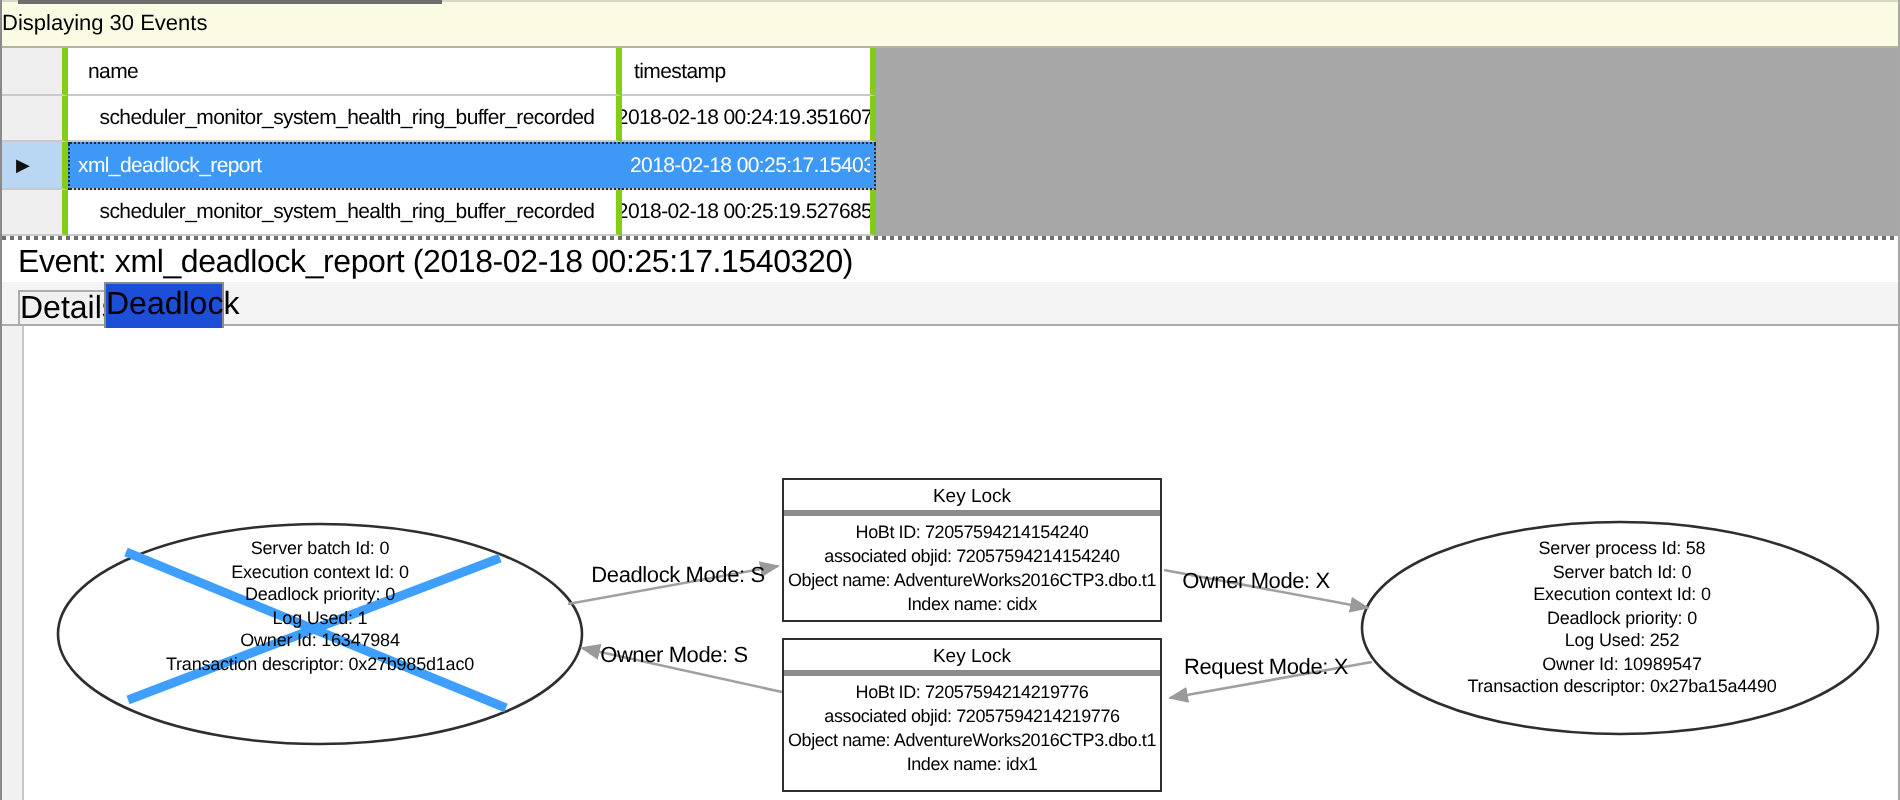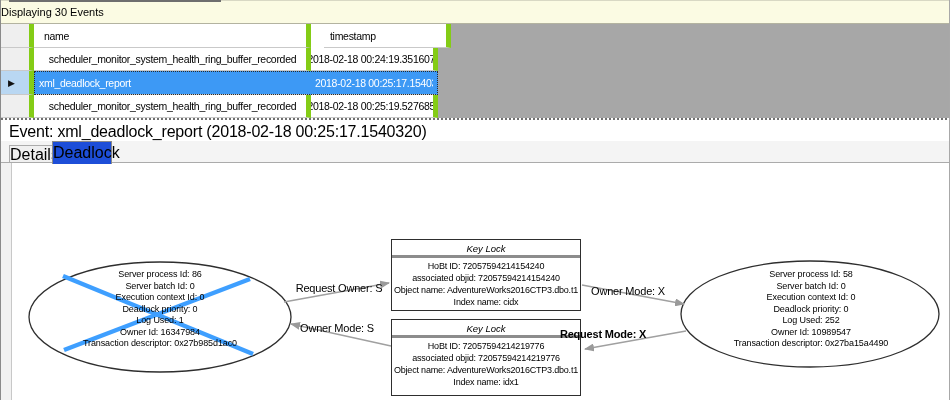"name" .cell { border-right: 5px solid #84cc16 -> 3px solid #84cc16 }
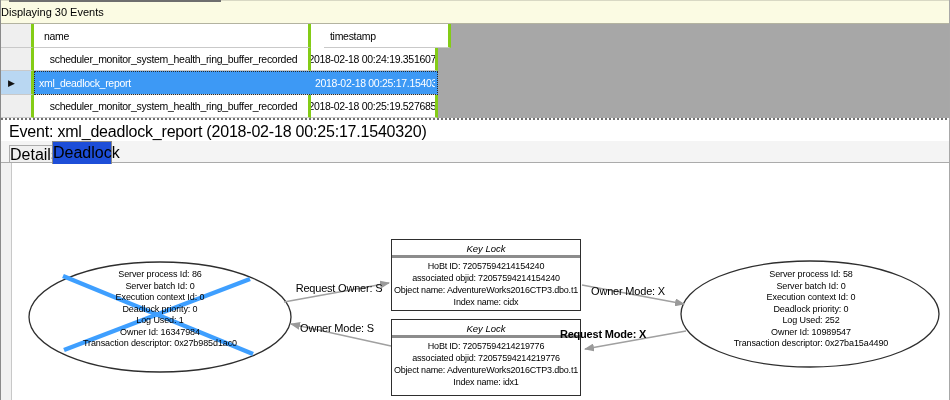"timestamp" .hrow .c-ts { margin-left: 13px -> none }
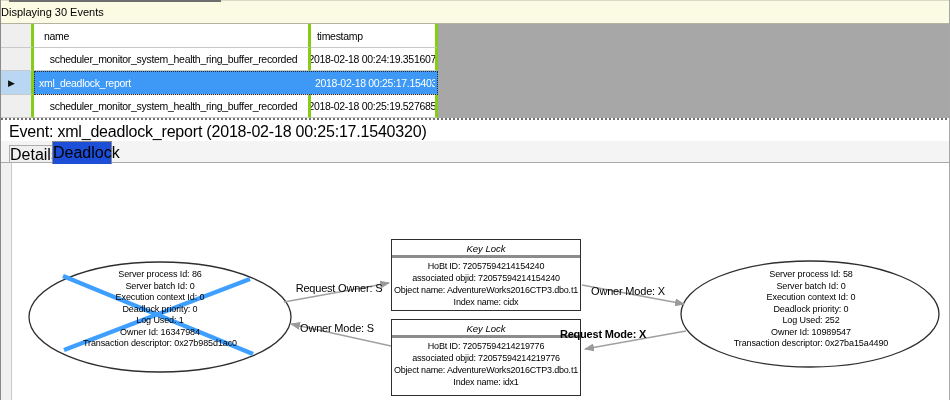"Key Lock" .kl-title { font-style: italic -> none }
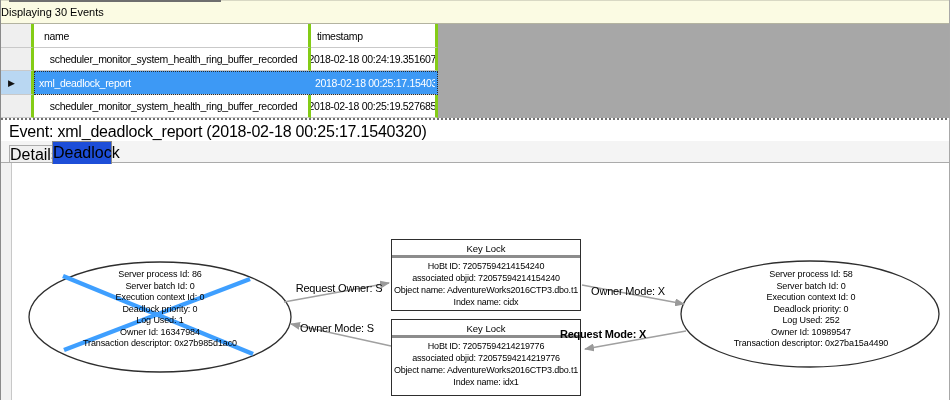"Server process Id: 86" span { html: <span>Server process Id: 86</span> -> none }
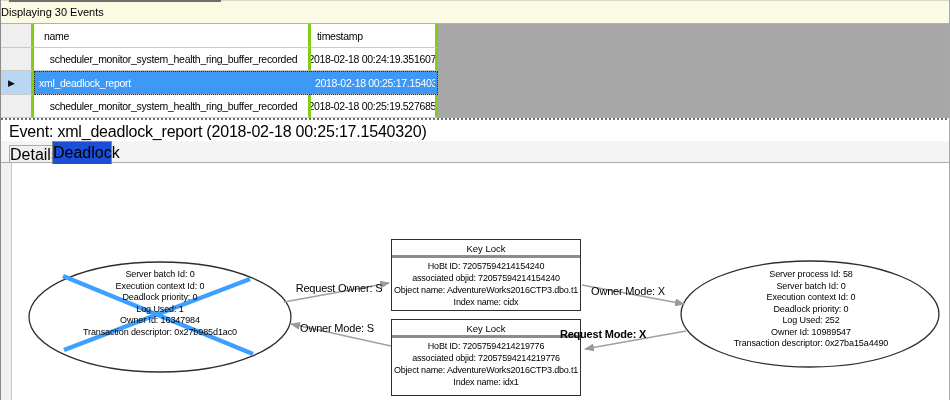"Request Owner: S" div.edge-label { text: Request Owner -> Deadlock Mode }
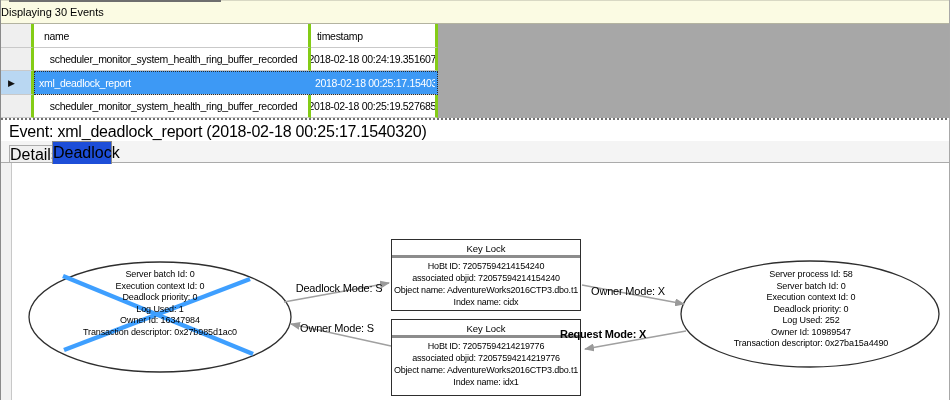"Request Mode: X" .el-4 { font-weight: bold -> none; left: 602px -> 632px }
